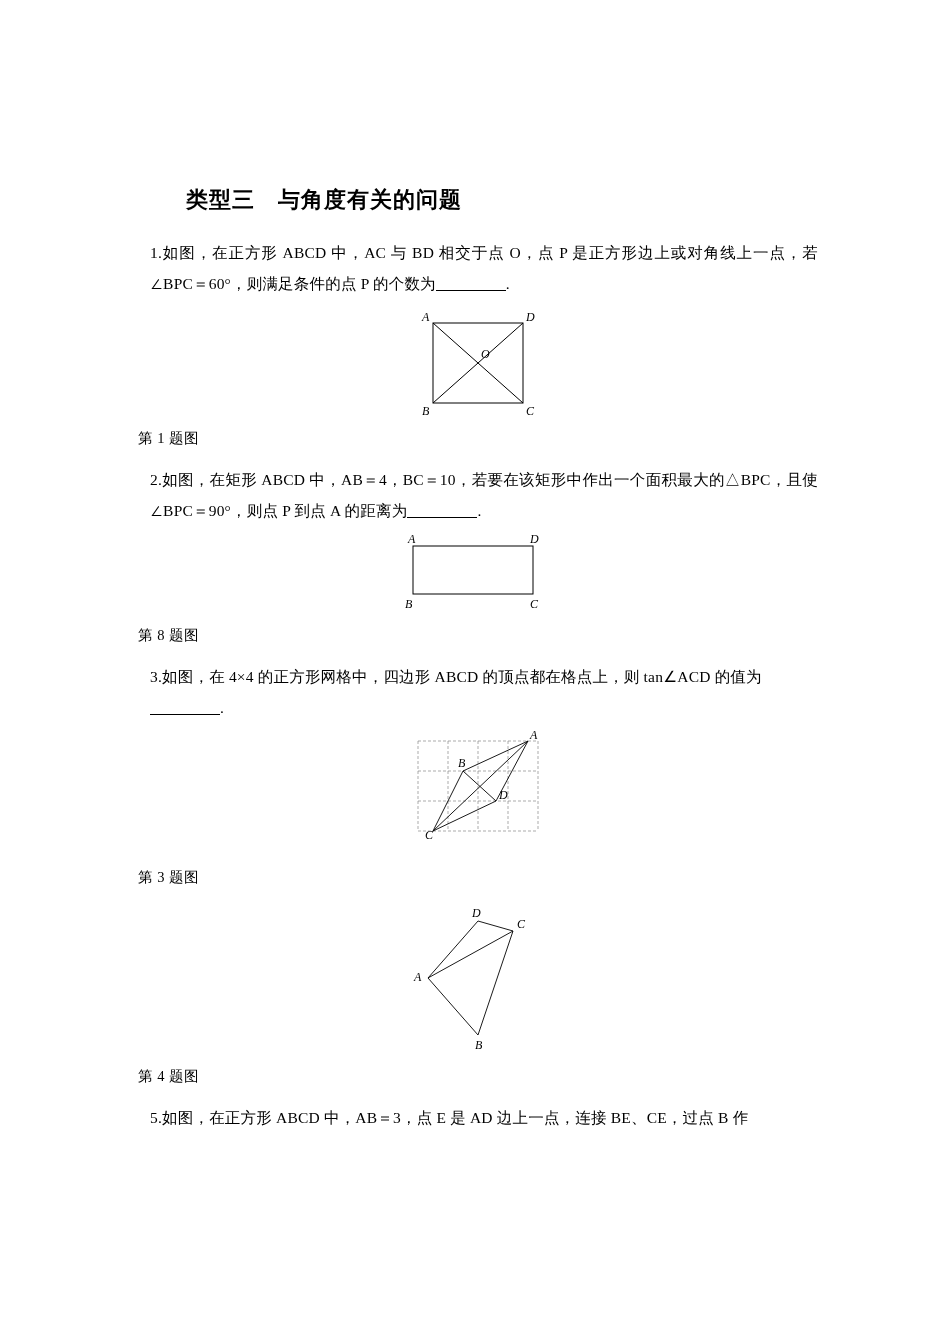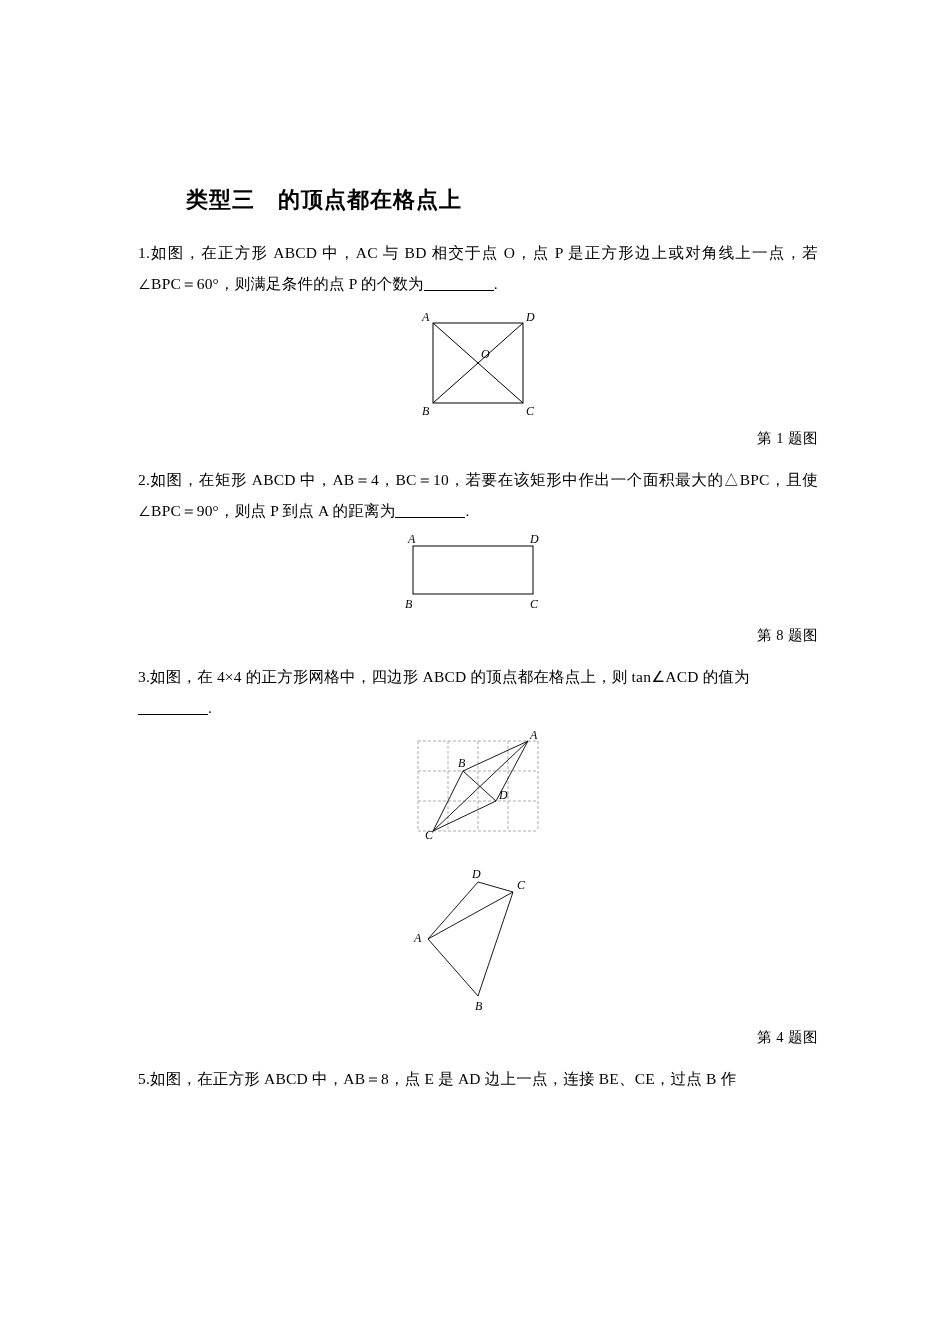"类型三 的顶点都在格点上" h1.section-title { text: 的顶点都在格点上 -> 与角度有关的问题 }
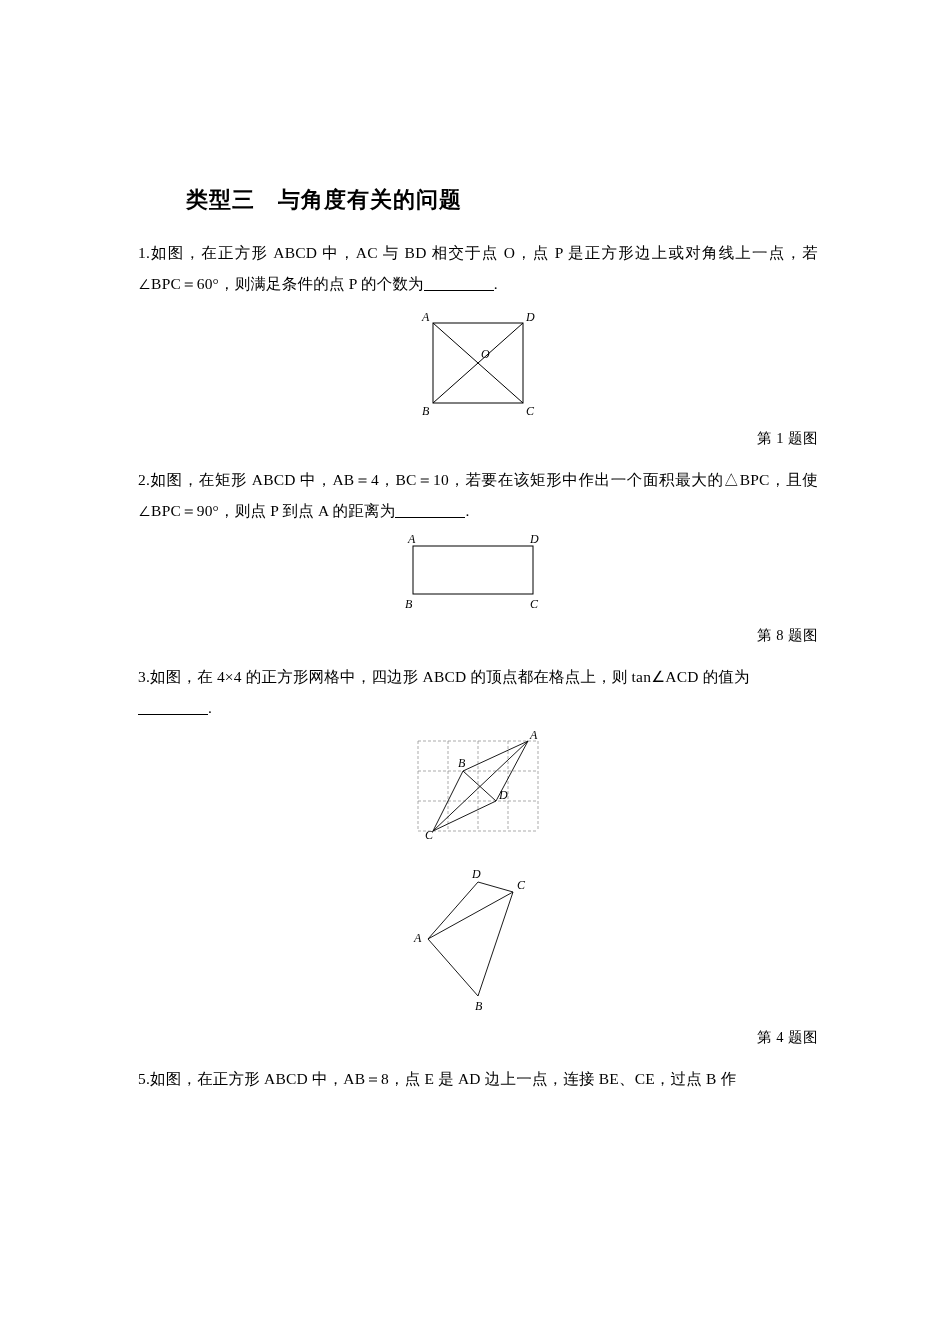"1.如图，在正方形 ABCD 中，AC 与 BD" .q { margin: 0 0 6px 0 -> 0 0 6px 12px }
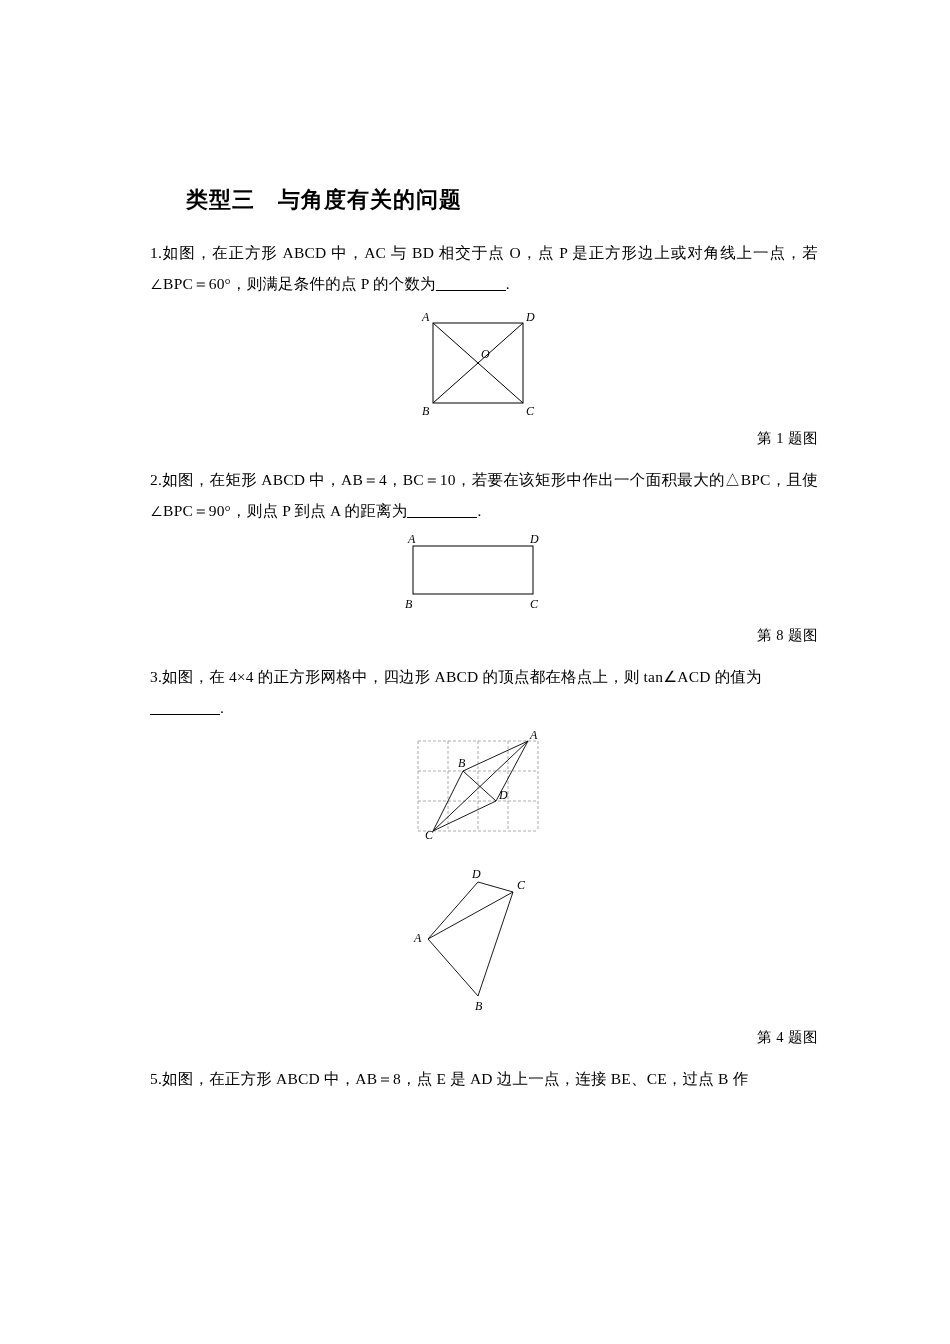"第 1 题图" .fig-caption { text-align: right -> left }
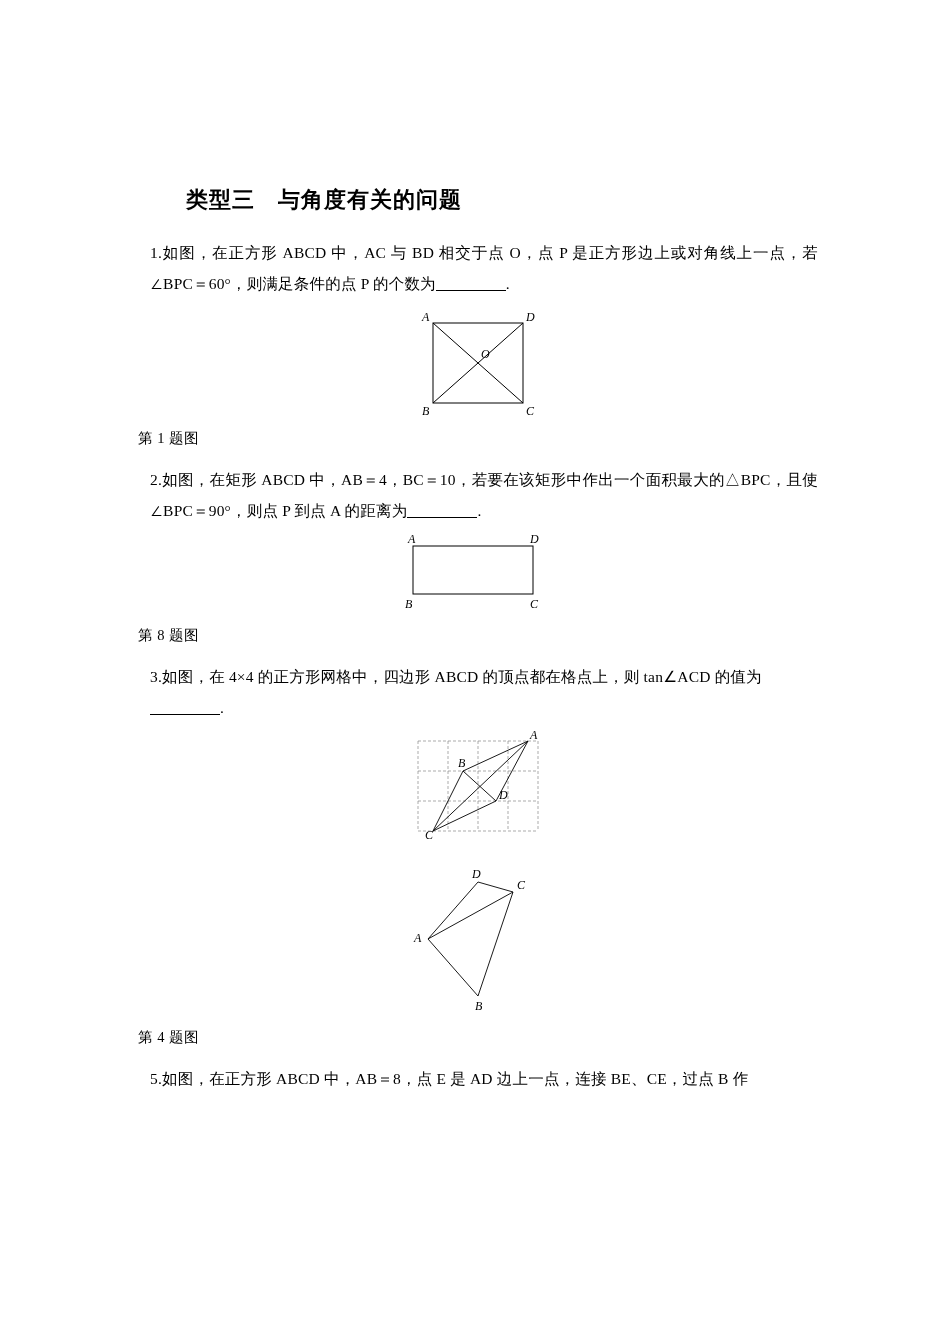"第 3 题图" div.fig-caption { html: none -> <div>第 3 题图</div> }
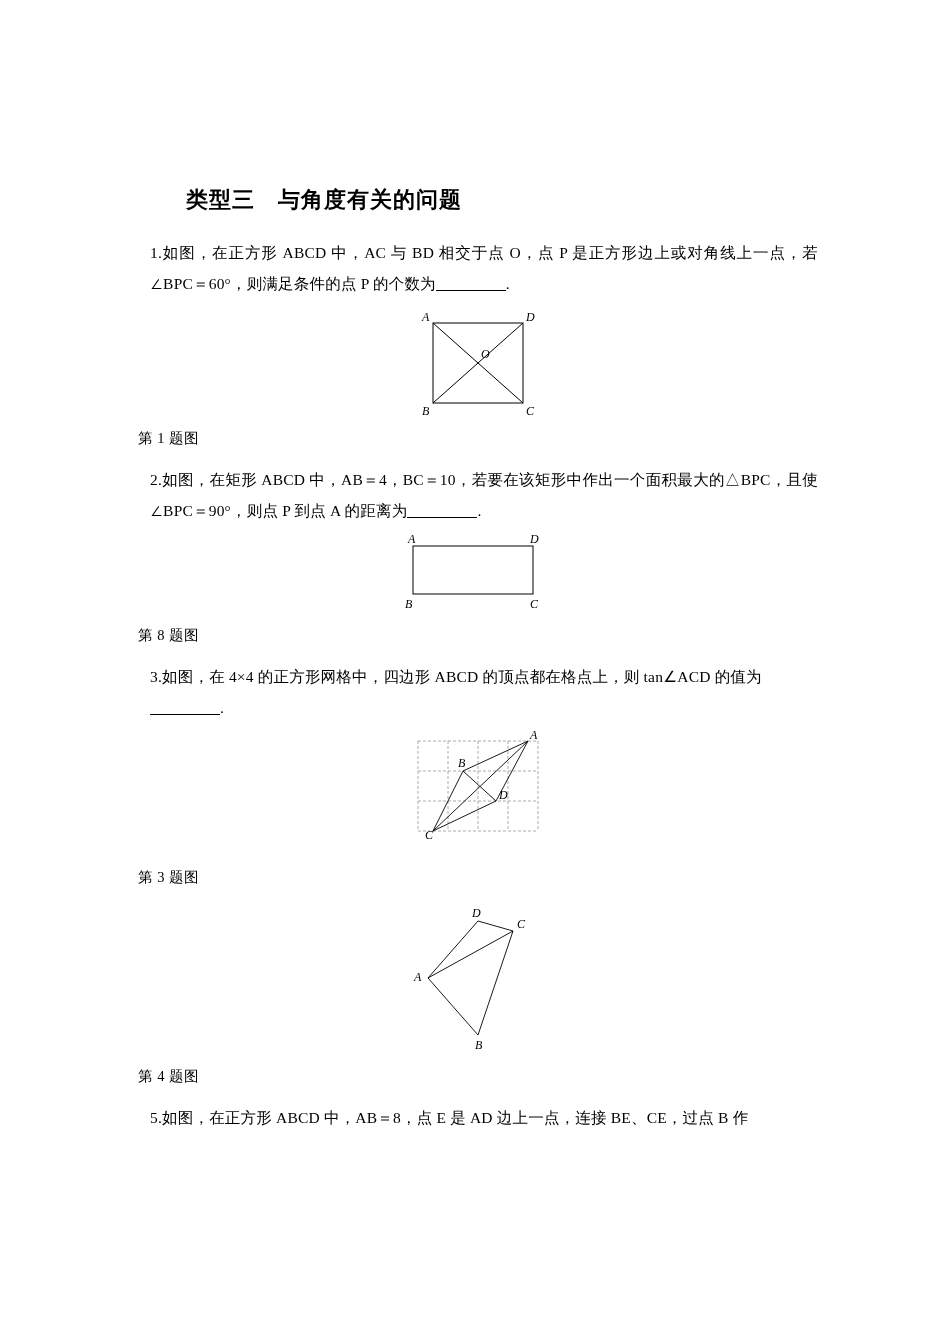"如图，在正方形 ABCD 中，AB＝8，点 E 是" span { text: 8 -> 3 }
